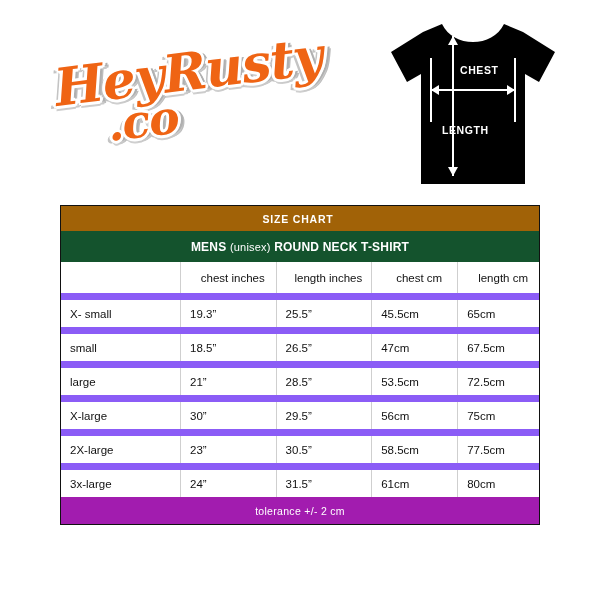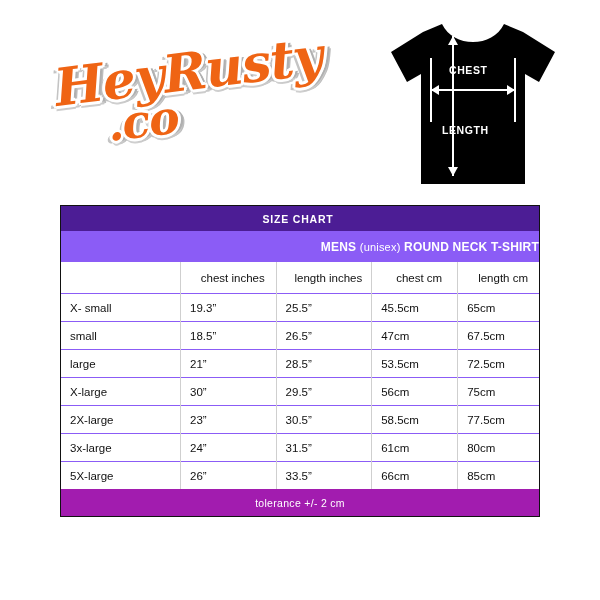"CHEST" .label-chest { left: 64px -> 75px }
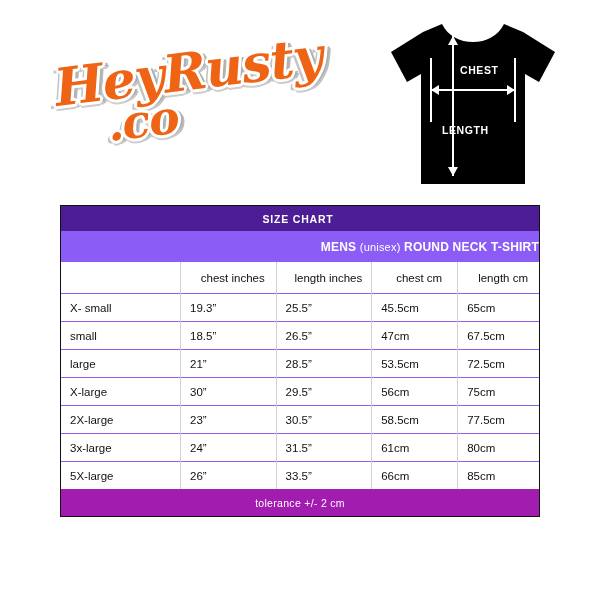"SIZE CHART" .band-black { background: #4c1d95 -> #a16207 }
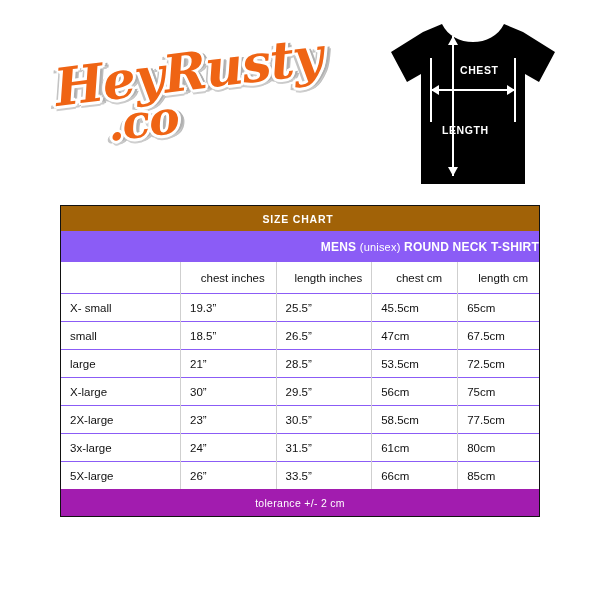"MENS (unisex) ROUND NECK T-SHIRT" .band-orange { background: #8b5cf6 -> #14532d; text-align: right -> center }
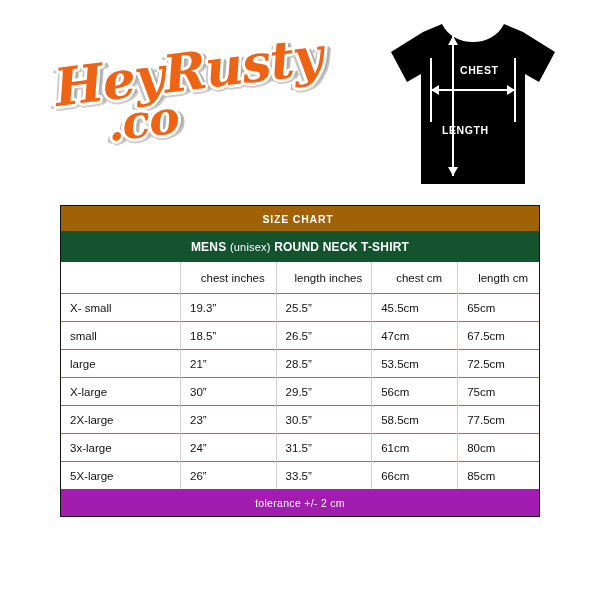"X- small" table.size-table th, table.size-table td { border-top: 1px solid #8b5cf6 -> 7px solid #8b5cf6 }
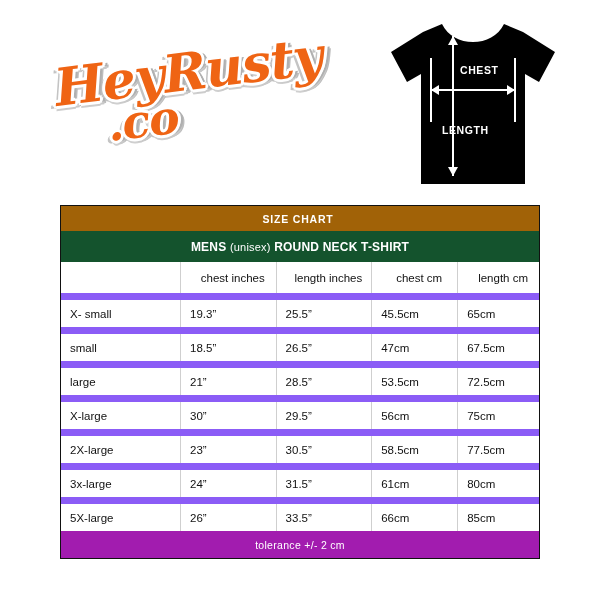"5X-large" tr { html: <tr> <td>5X-large</td> <td>26”</td> <td>33.5”</td> <td>66cm</td> <td>85cm</td> </tr> -> none }
